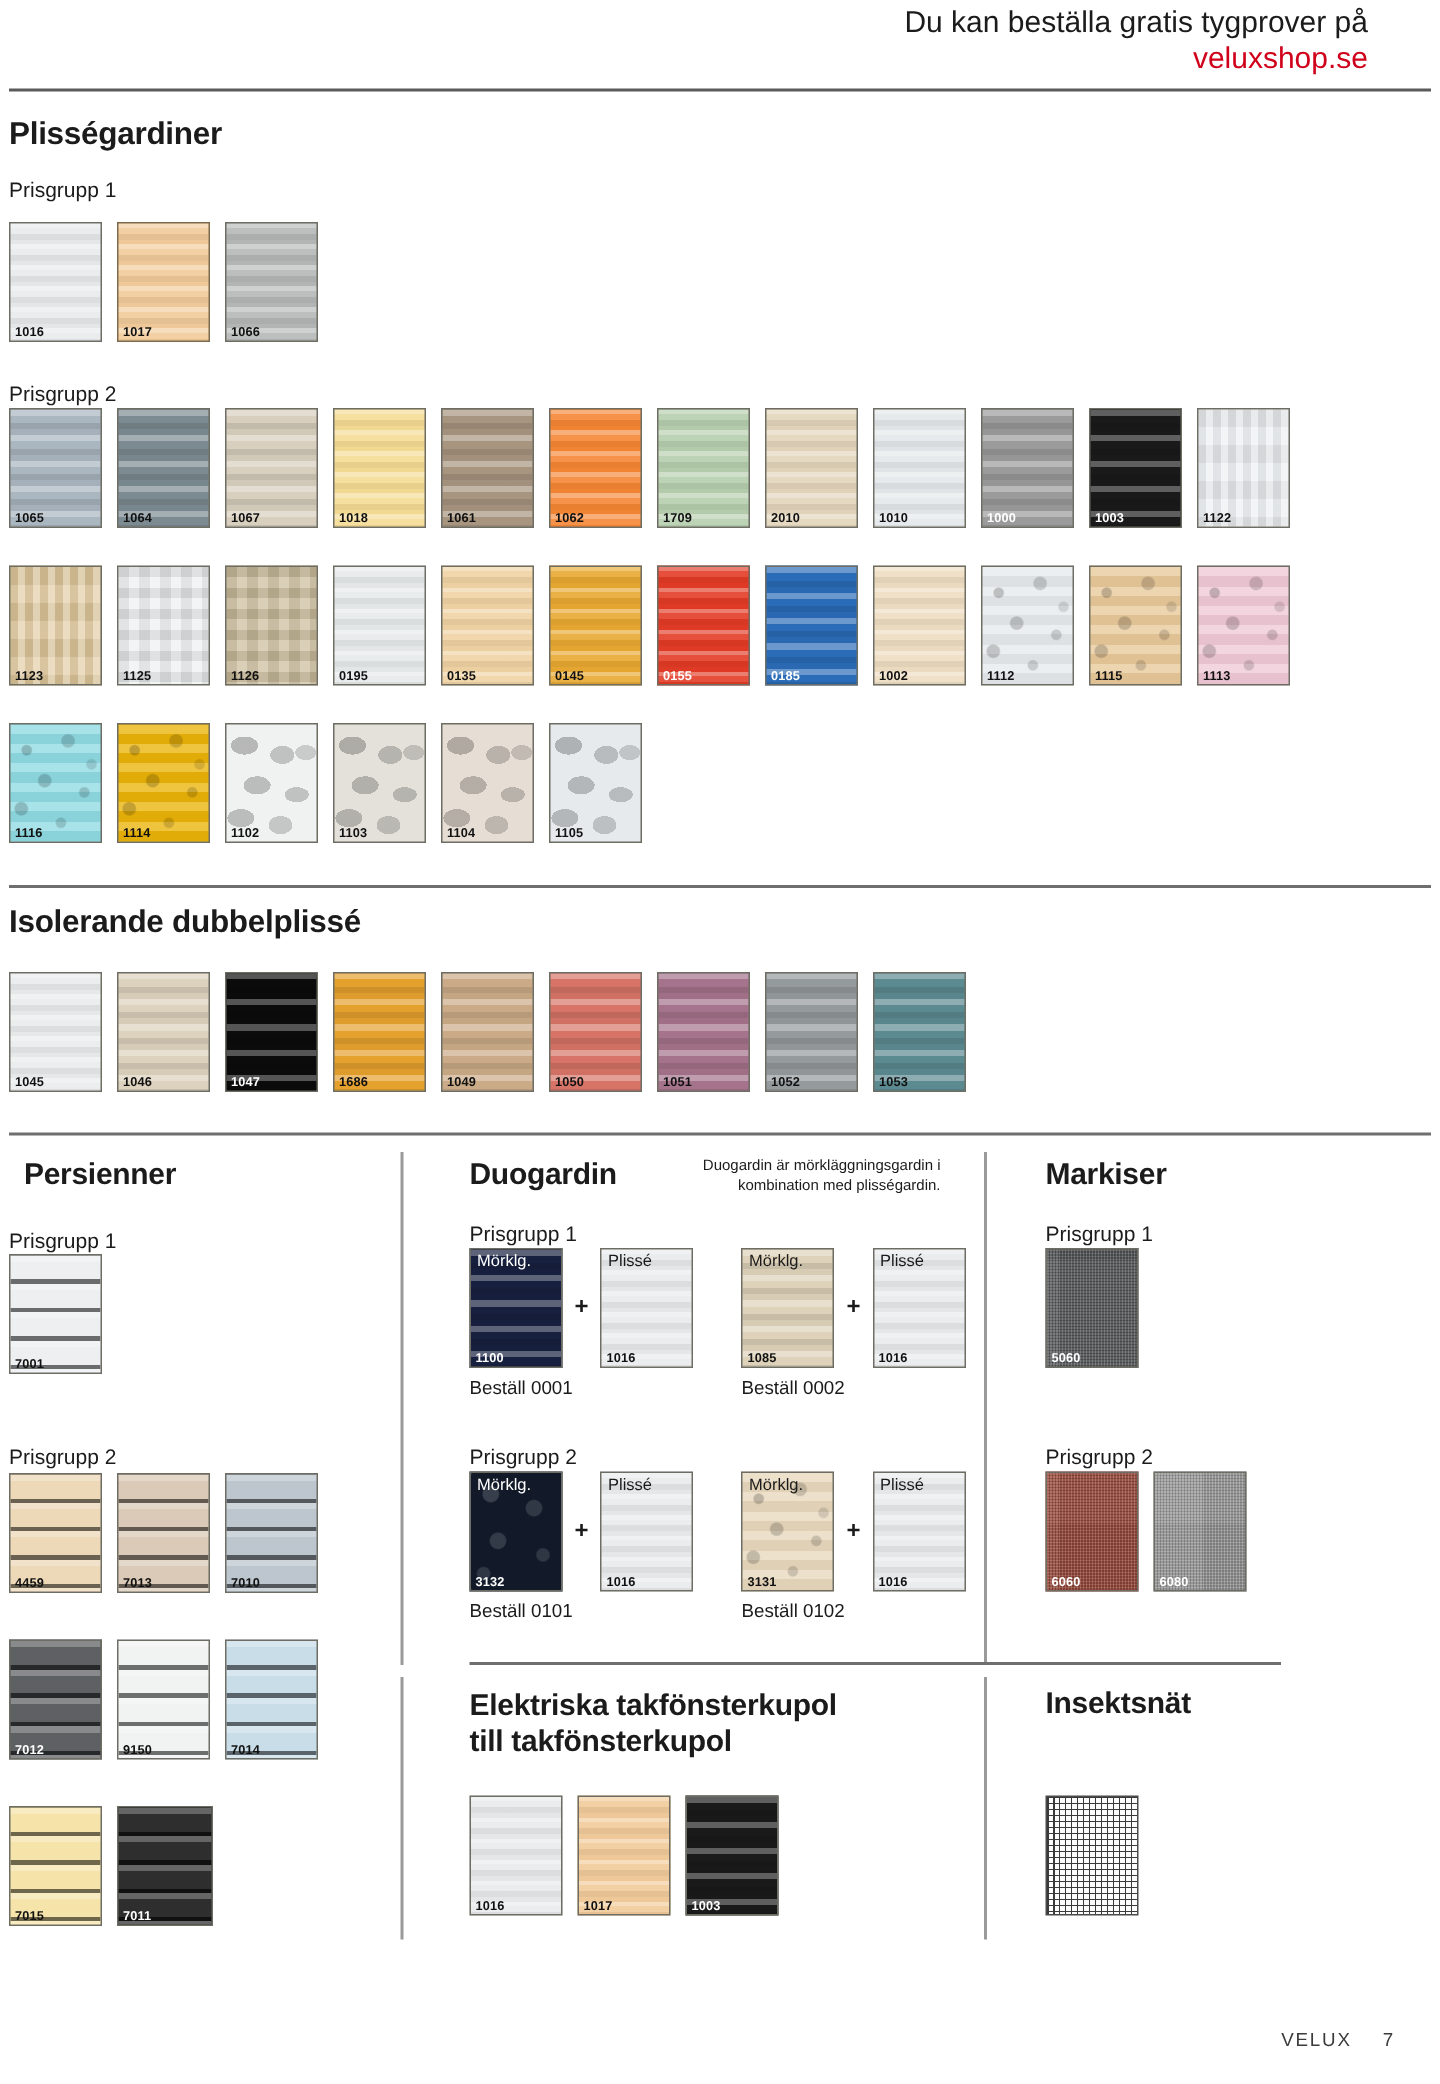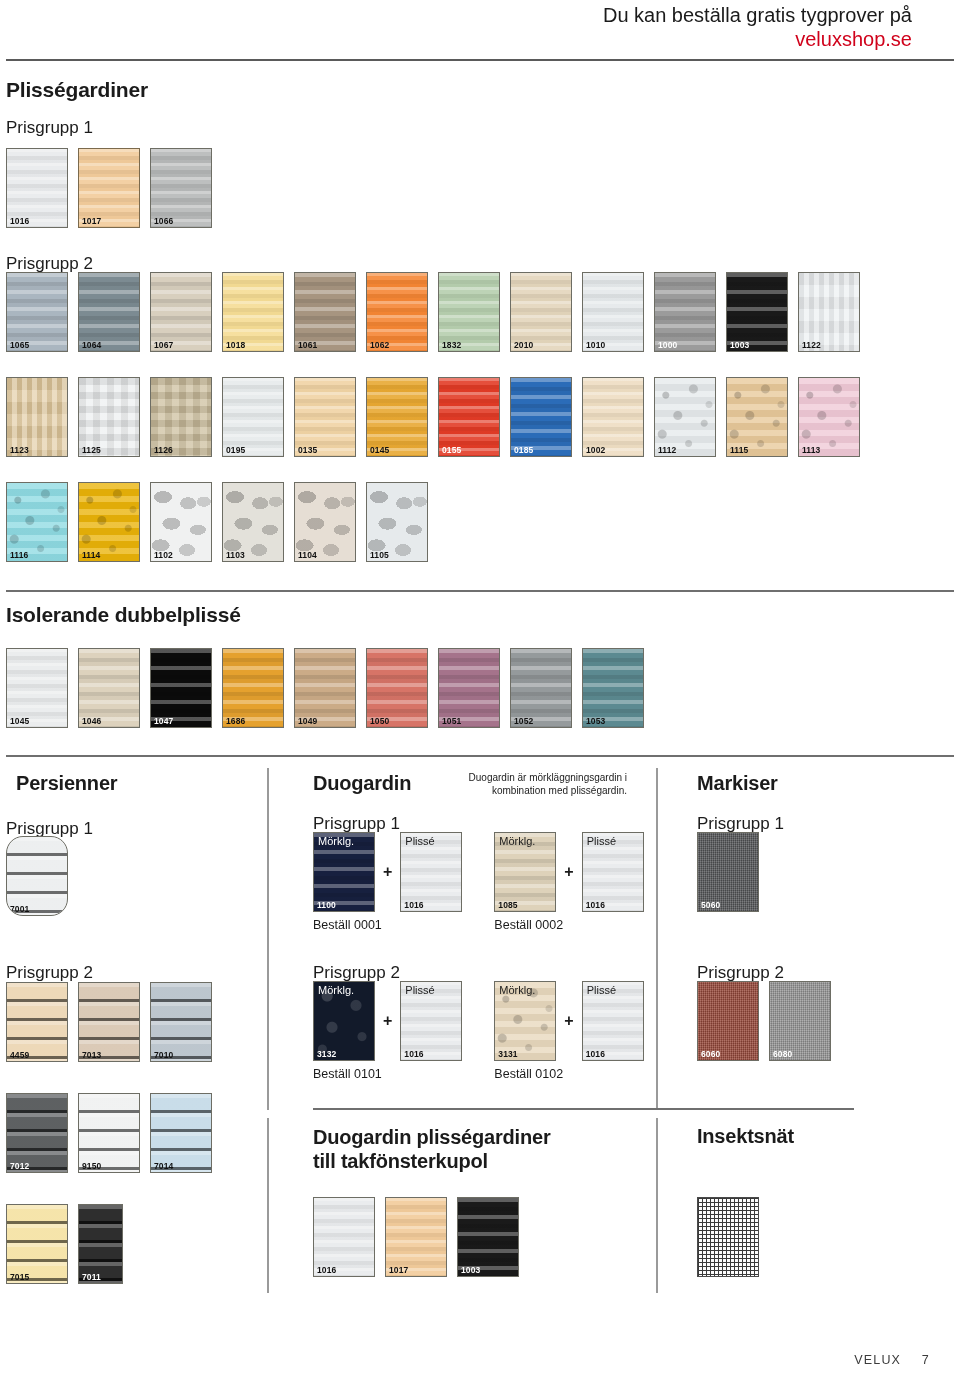"Prisgrupp 1" .pg { font-size: 17px -> 14px }
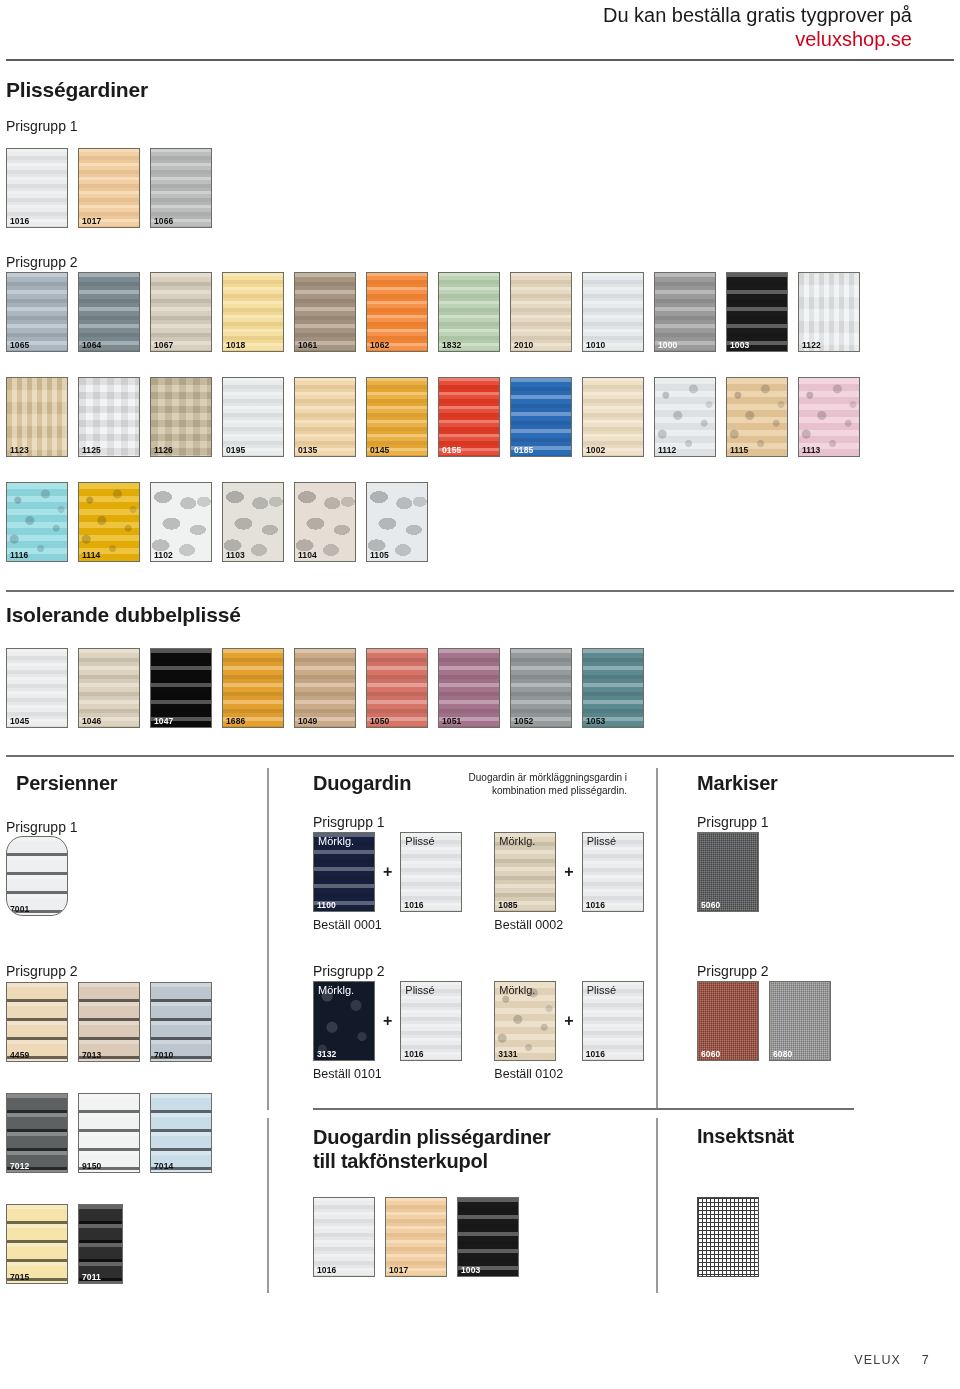"1832" div.code { text: 1832 -> 1709 }
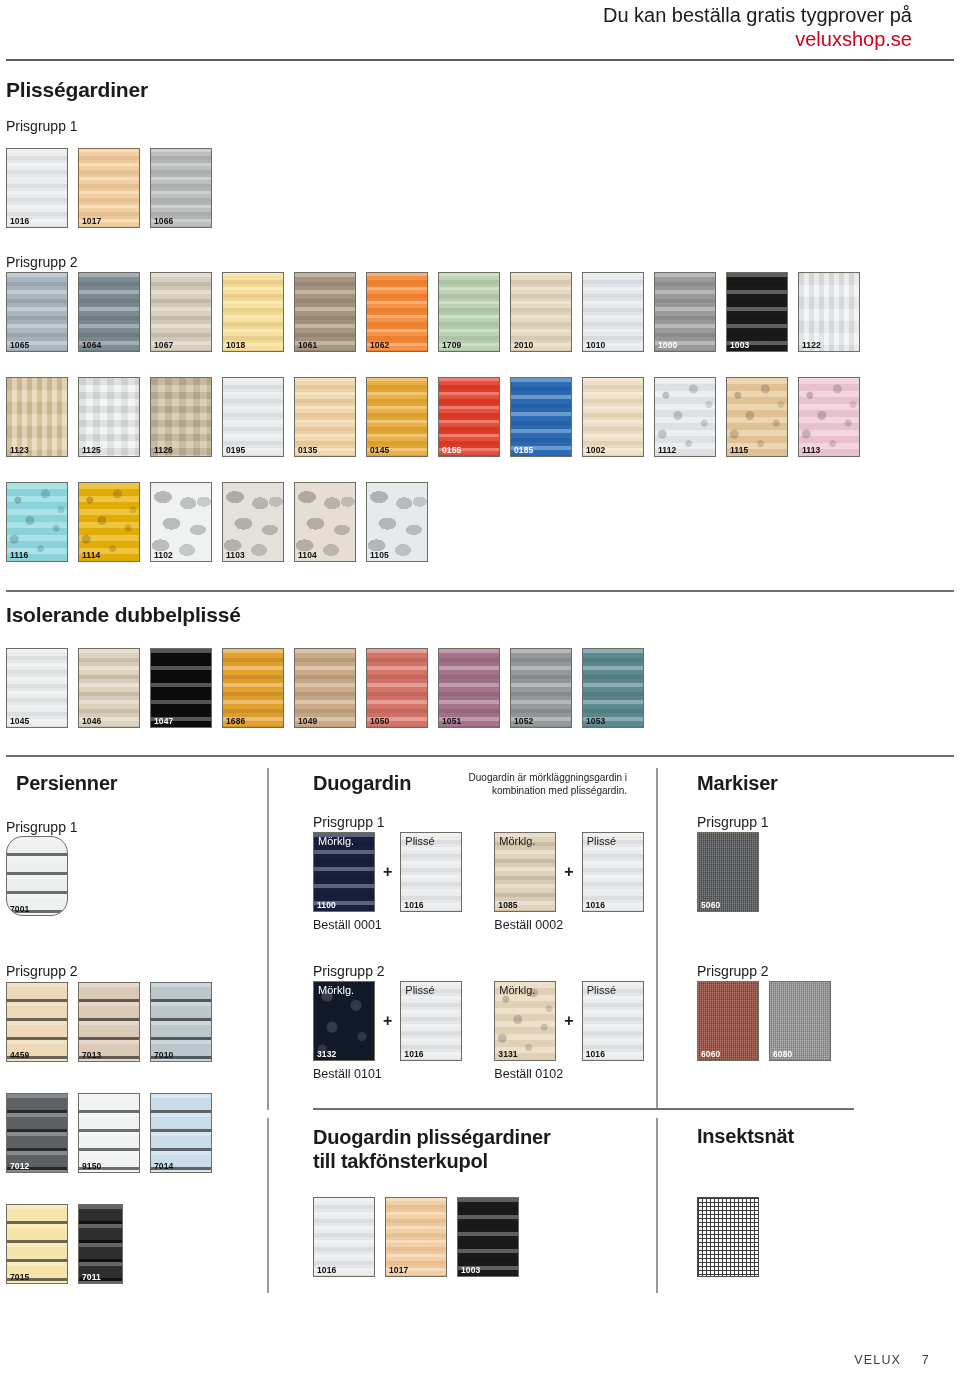"7001" div.sw { border-radius: 17px -> none }
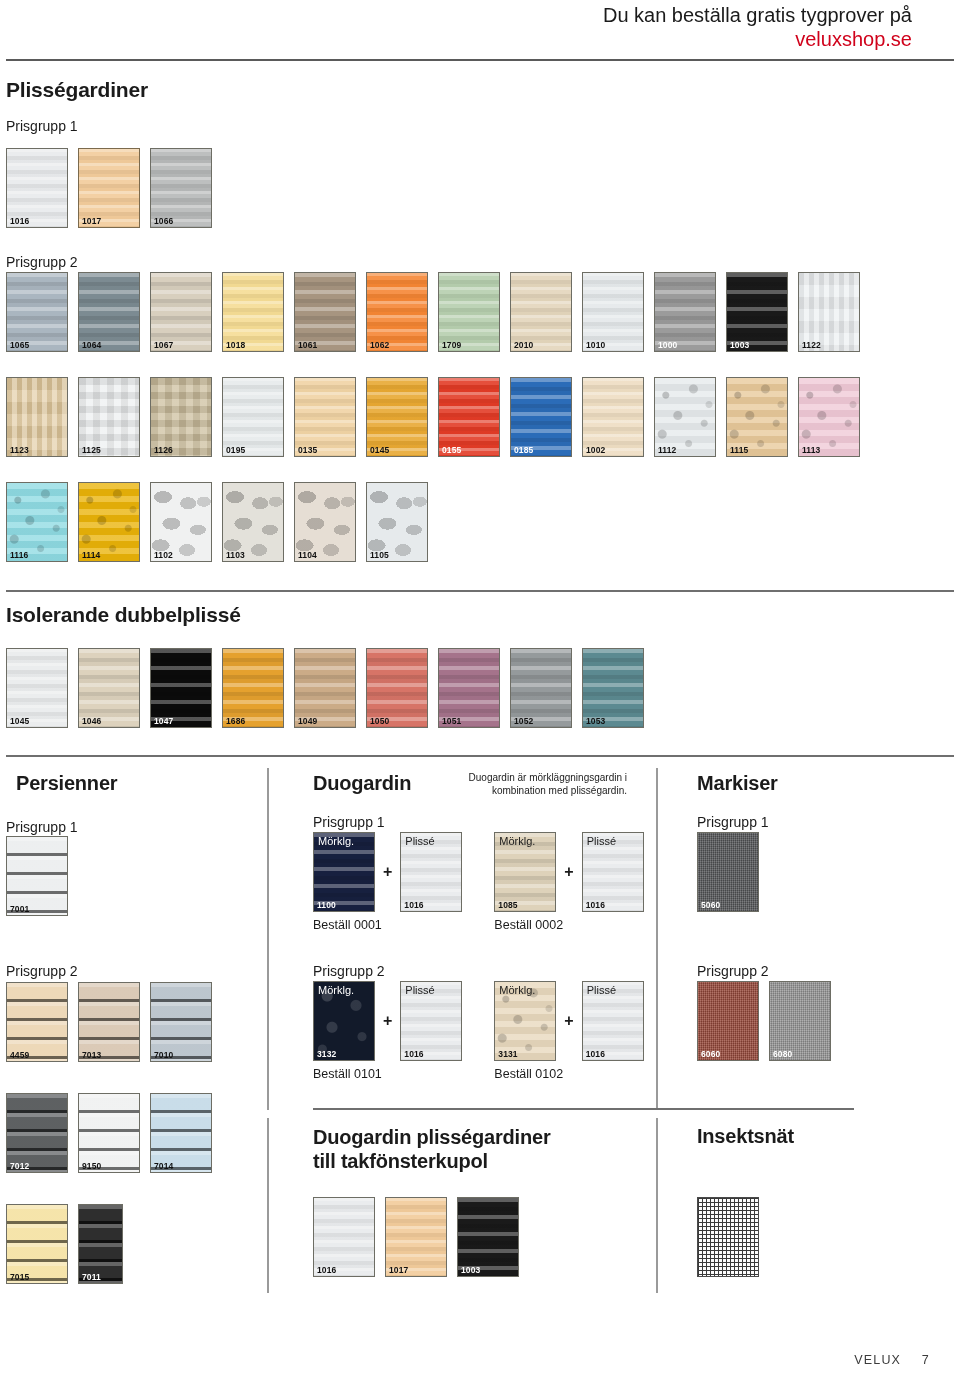"Duogardin plisségardiner" div { text: Duogardin plisségardiner -> Elektriska takfönsterkupol }
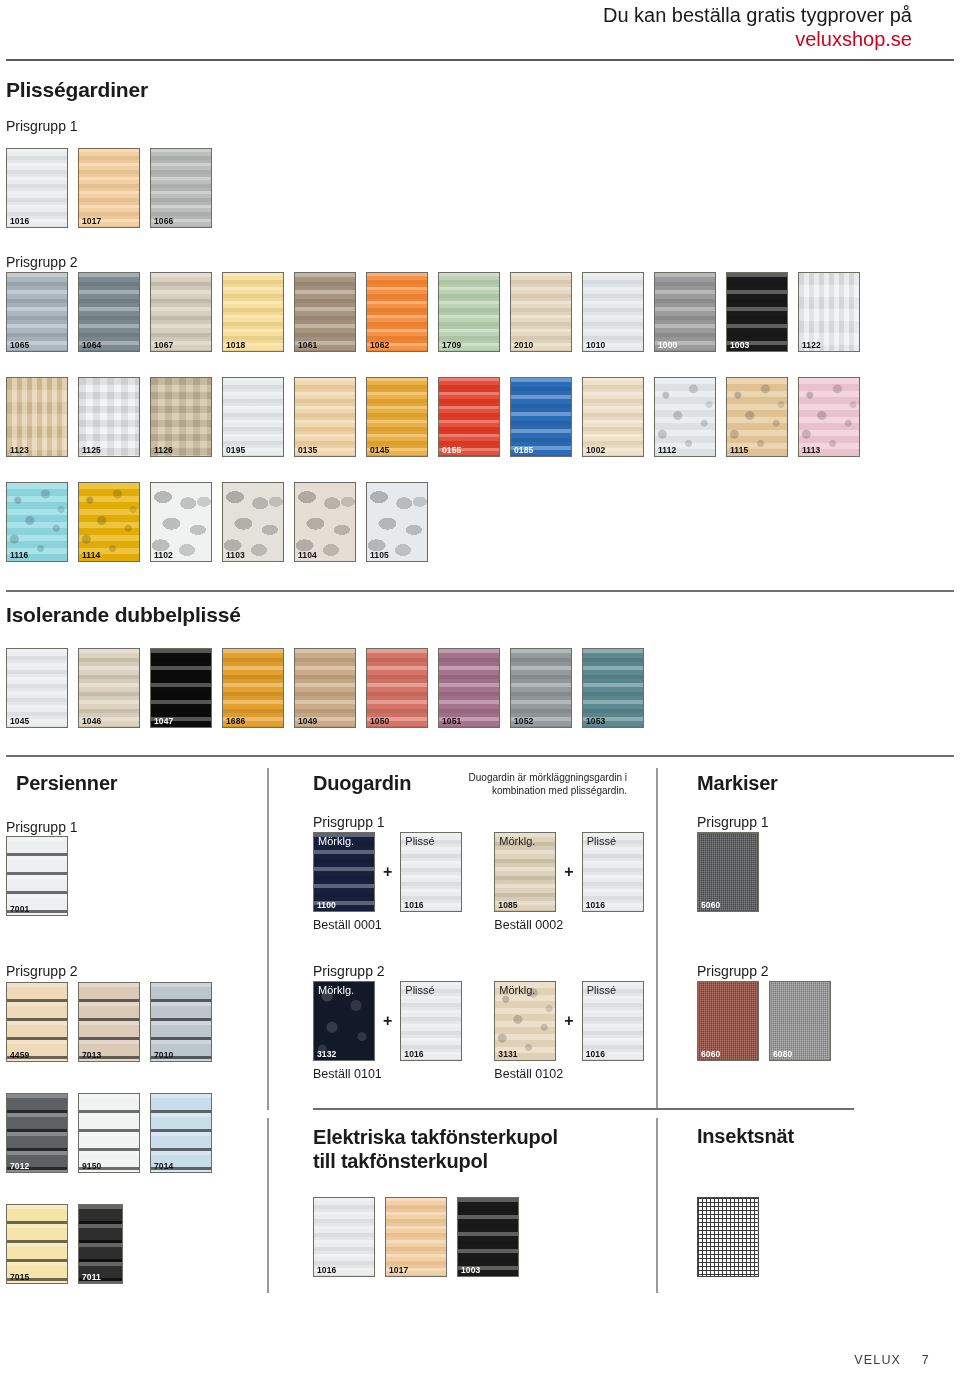"7011" div.sw { width: 45px -> 64px }
